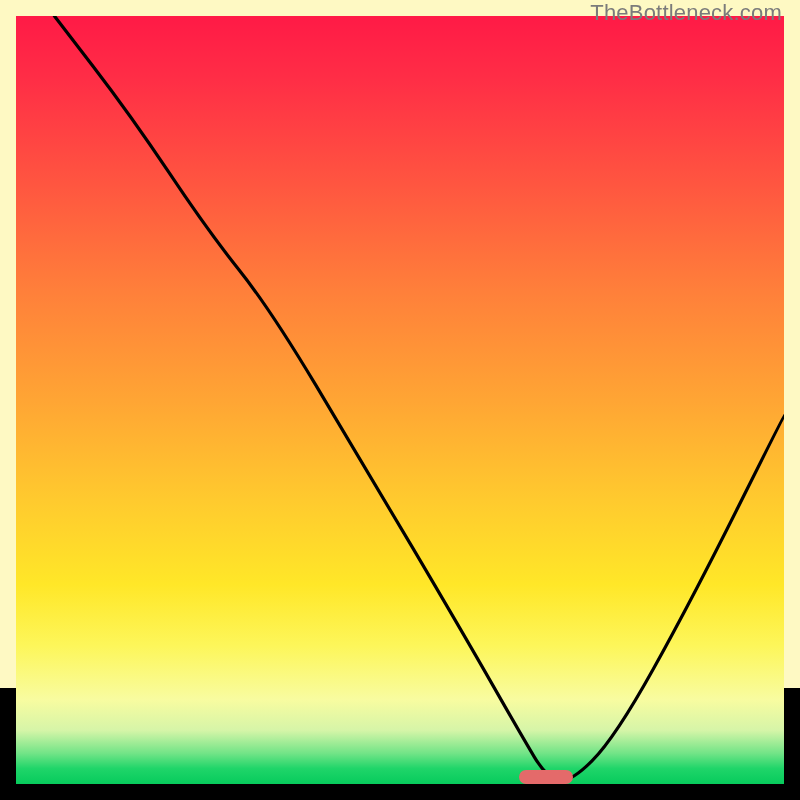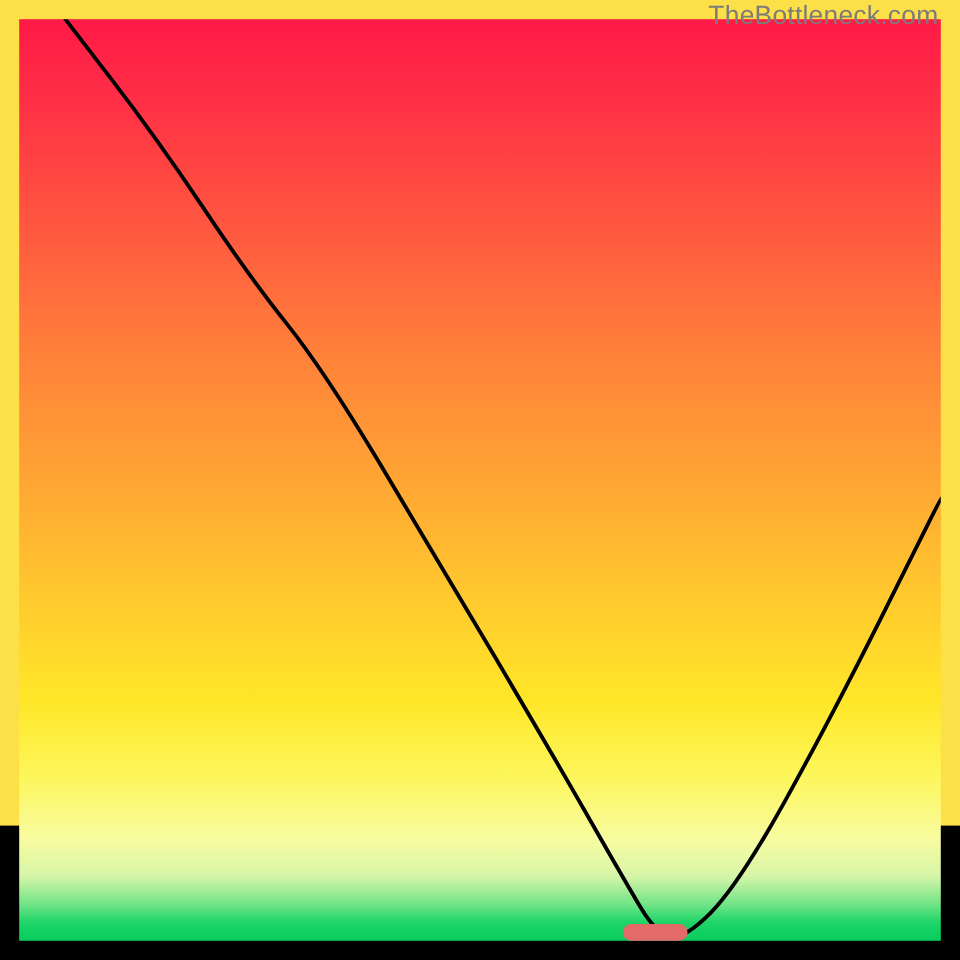"TheBottleneck.com" .outer { background: #fde047 -> #fef9c3 }
